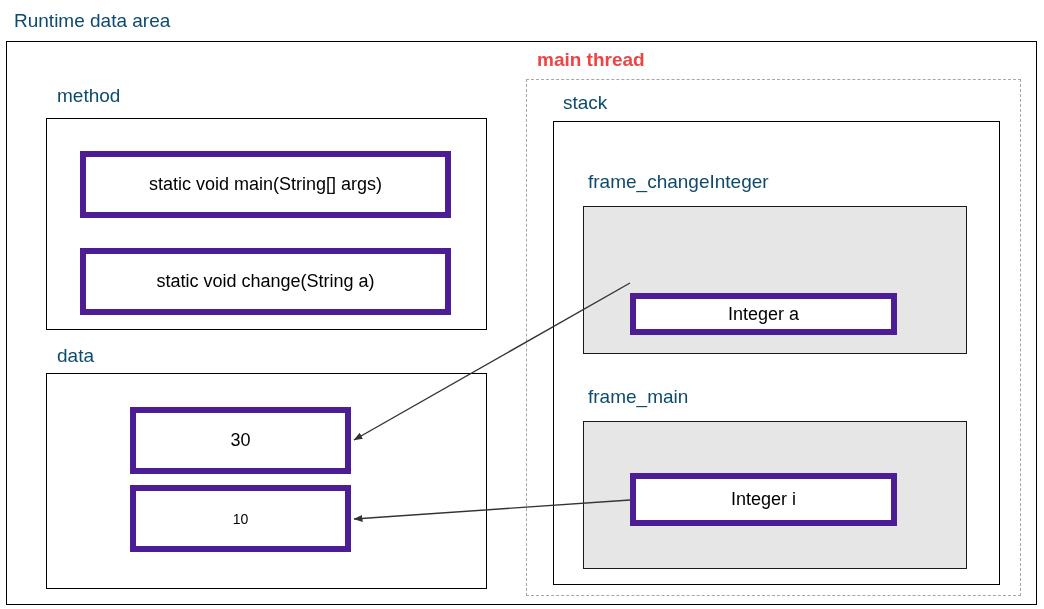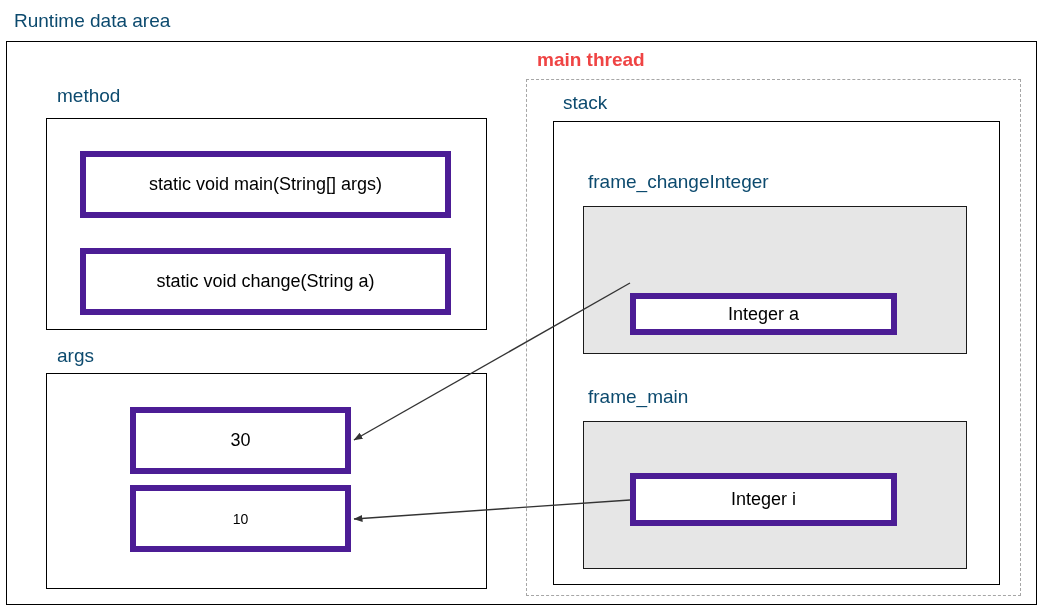"args" div.label { text: args -> data }
